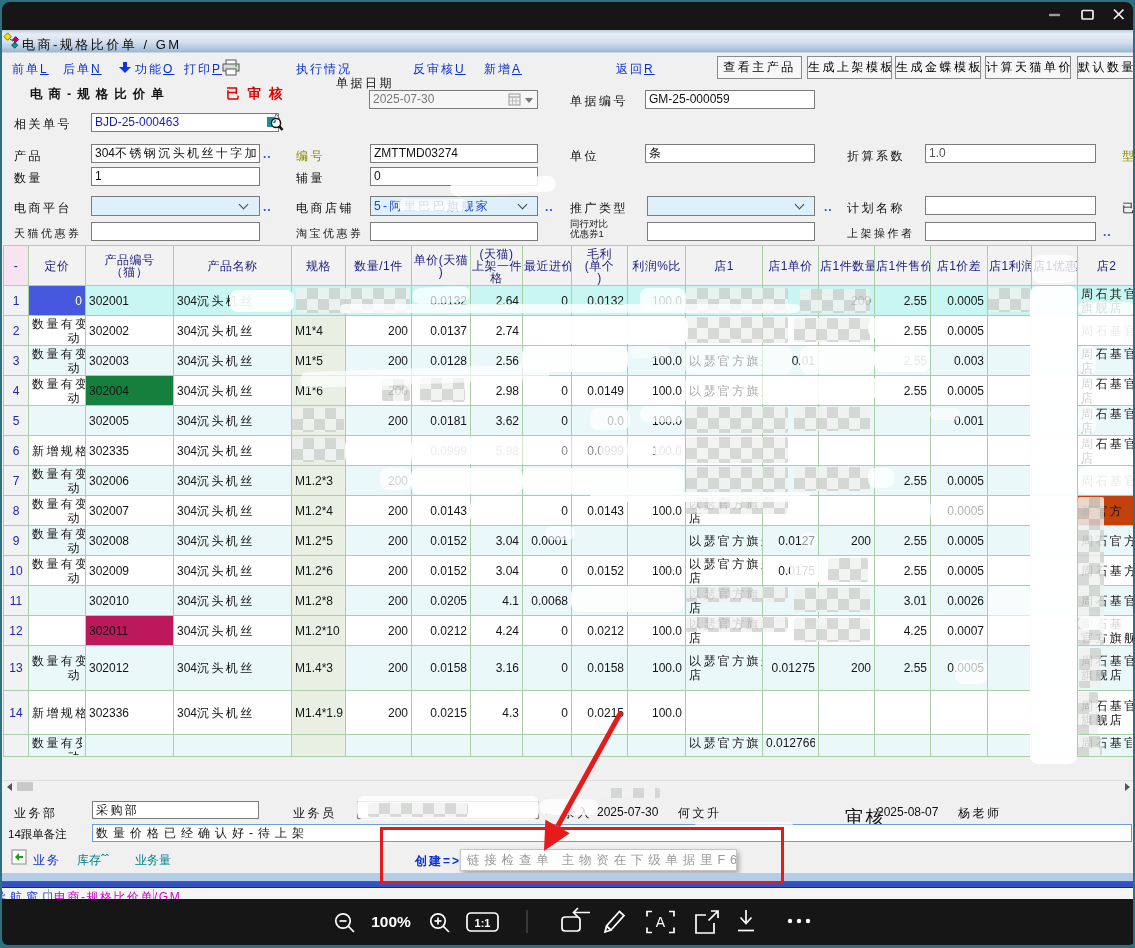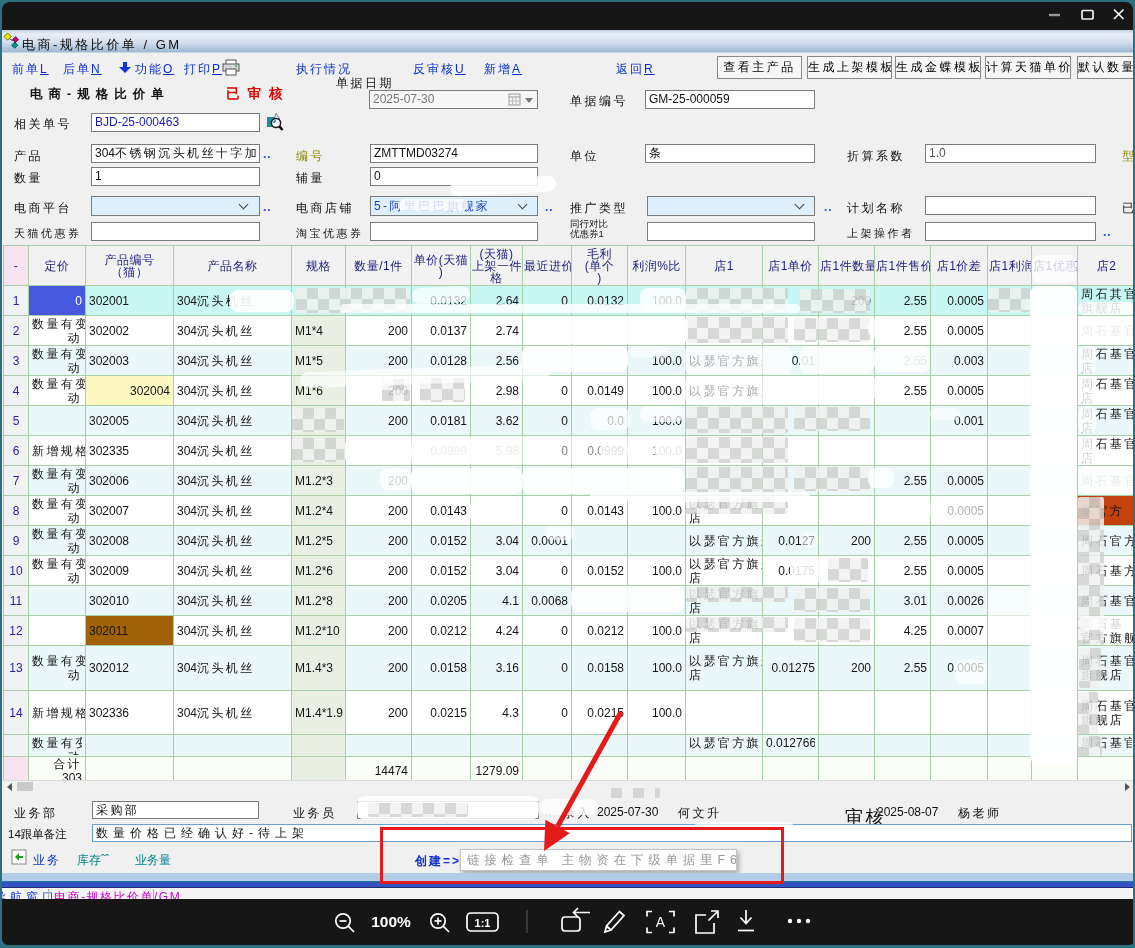"BJD-25-000463" div.box { width: 169px -> 188px }
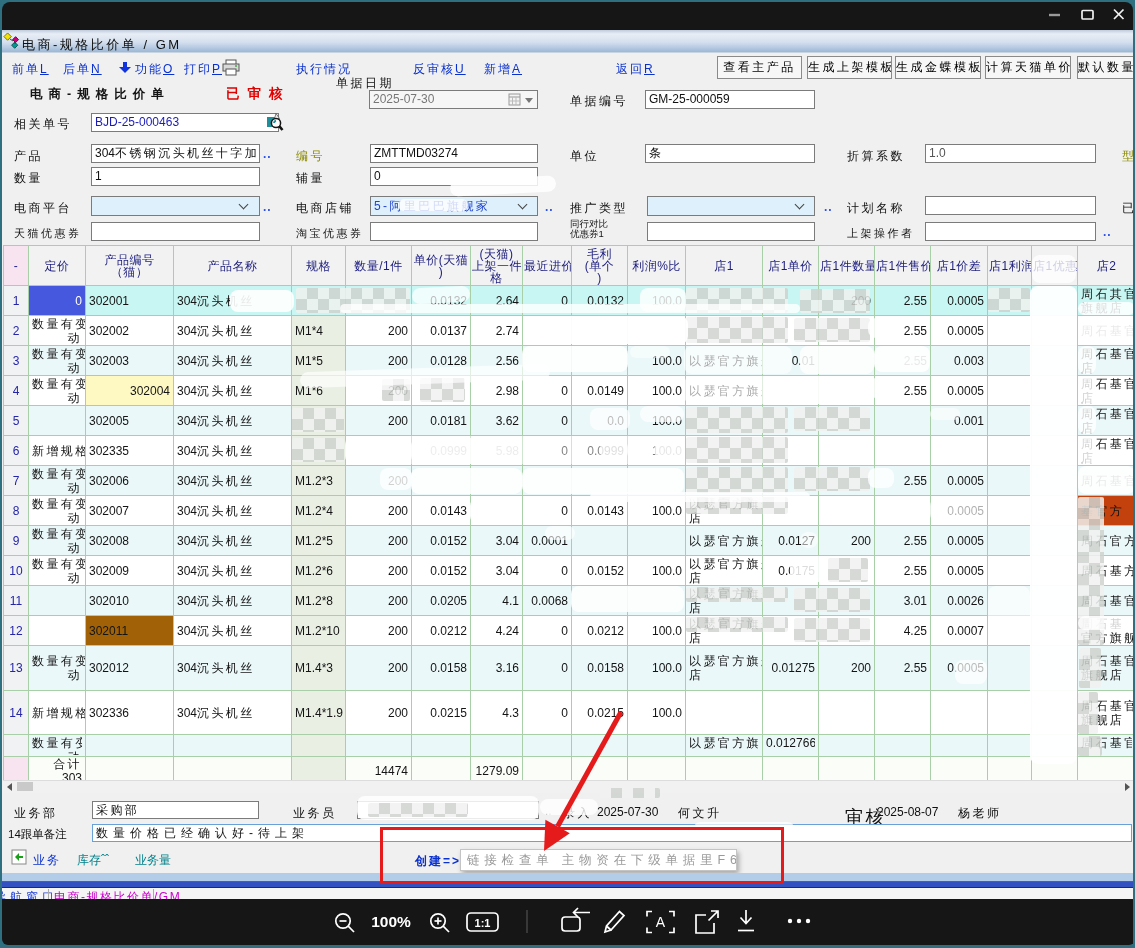"302004" td { background: #fef9c3 -> #15803d; text-align: right -> none }
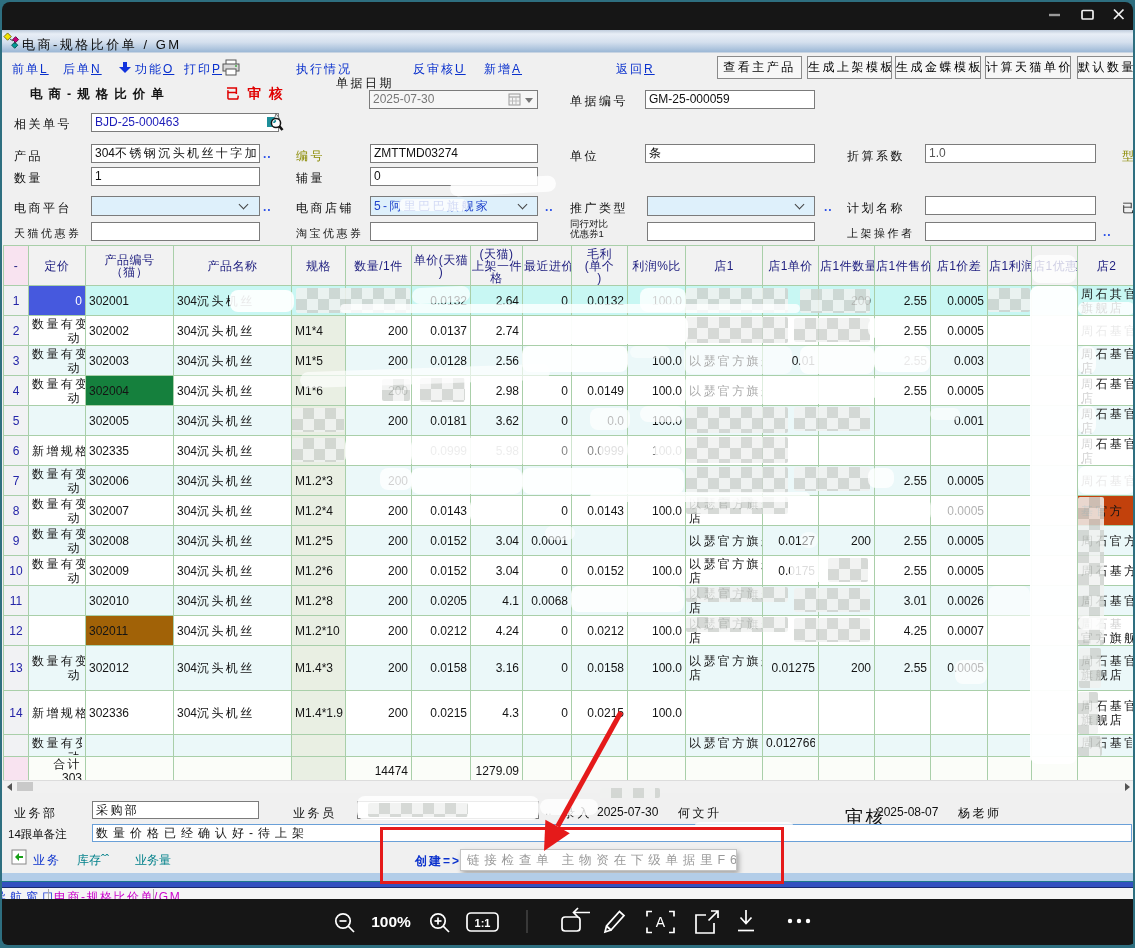"302011" td { background: #a16207 -> #be185d }
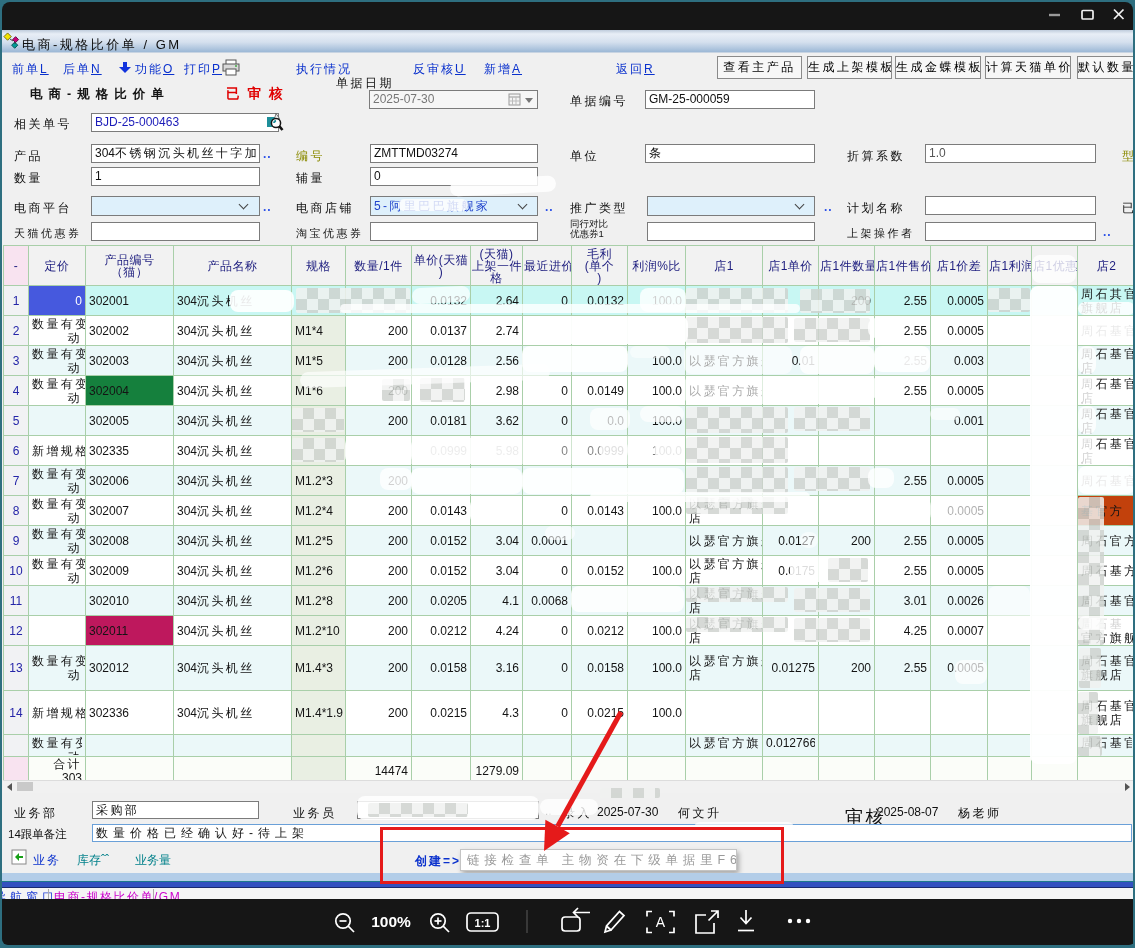"合计 303" tr { html: <tr> <td></td> <td><span>合计</span> 303</td> <td></td> <td></td> <td></td> <td>14474</td> <td></td> <td>1279.09</td> <td></td> <td></td> <td></td> <td></td> <td></td> <td></td> <td></td> <td></td> <td></td> <td></td> <td></td> </tr> -> none }
